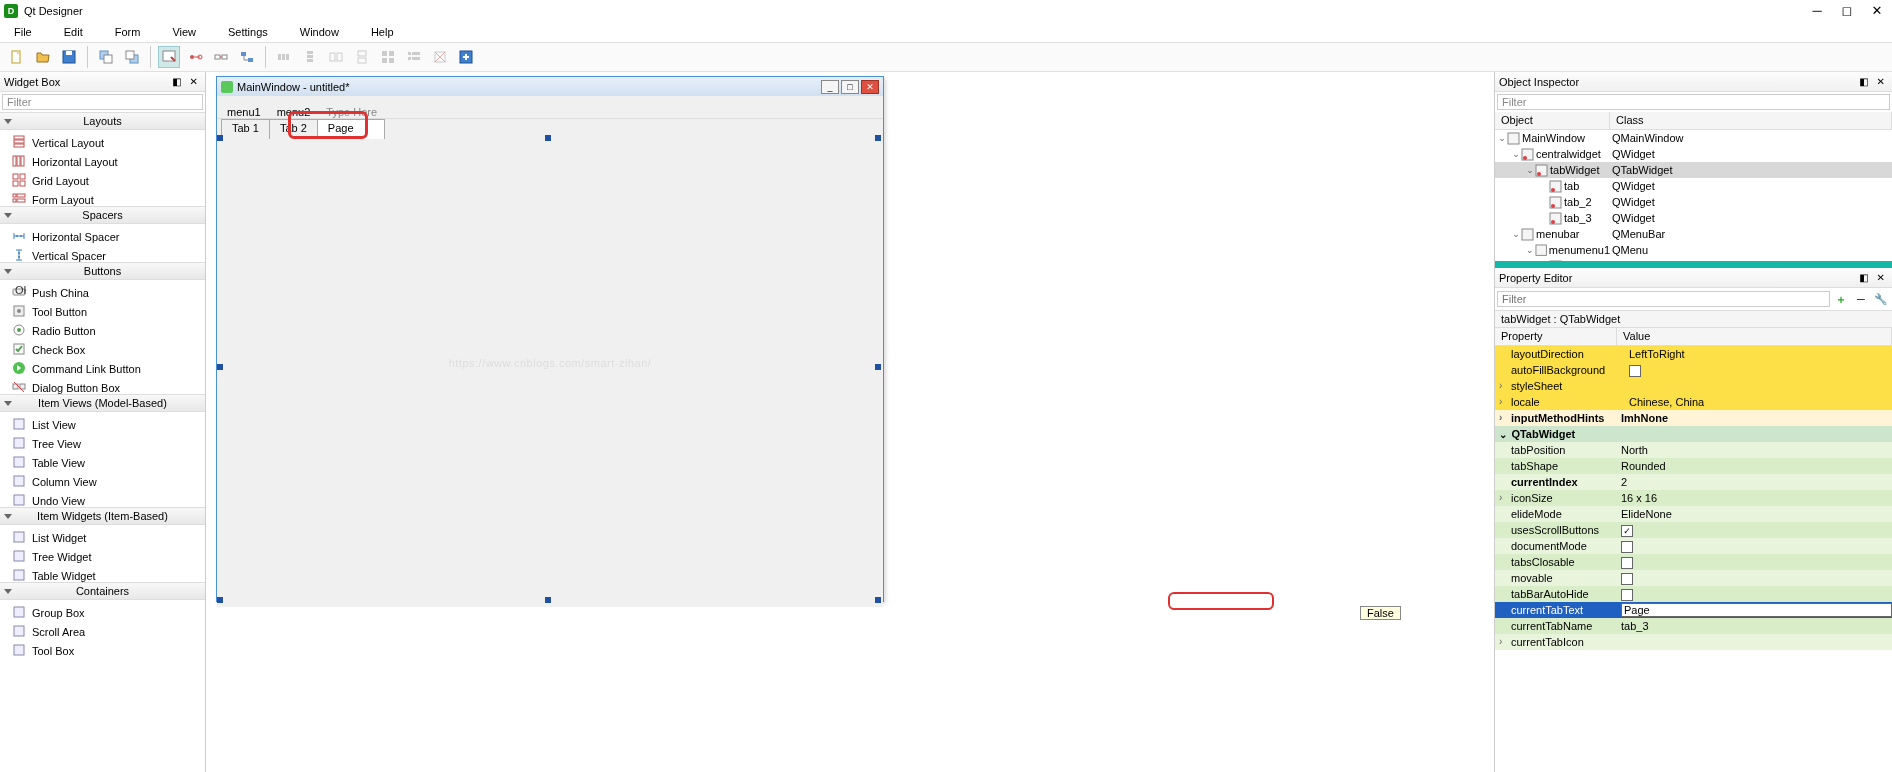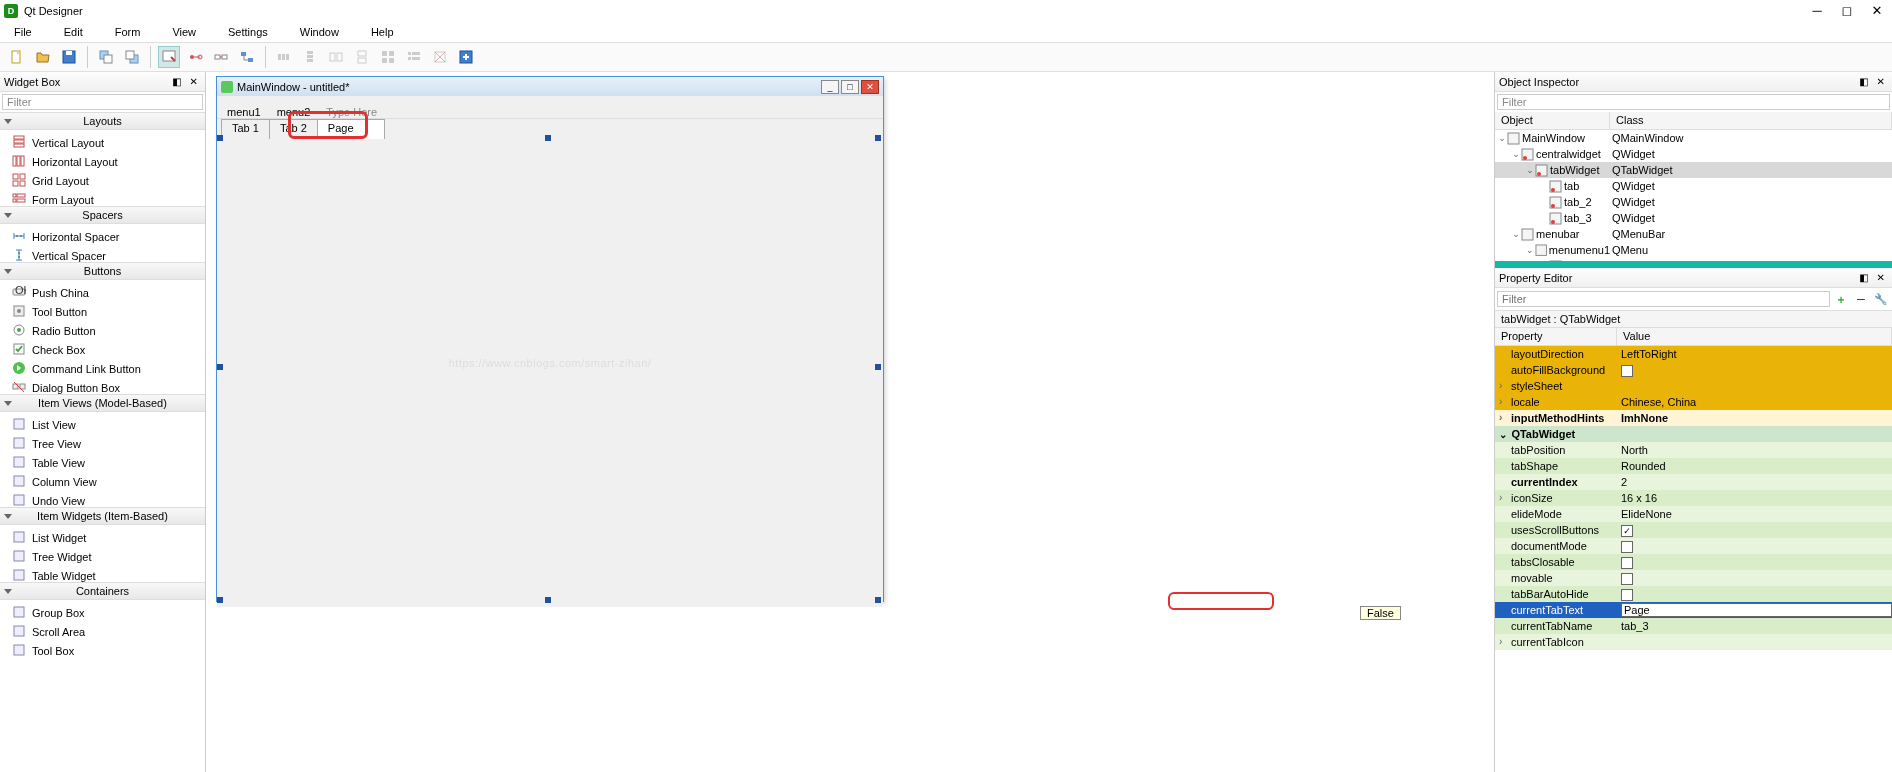"layoutDirection" .bg-yellow { background: #eab308 -> #fde047; gap: none -> 8px }
